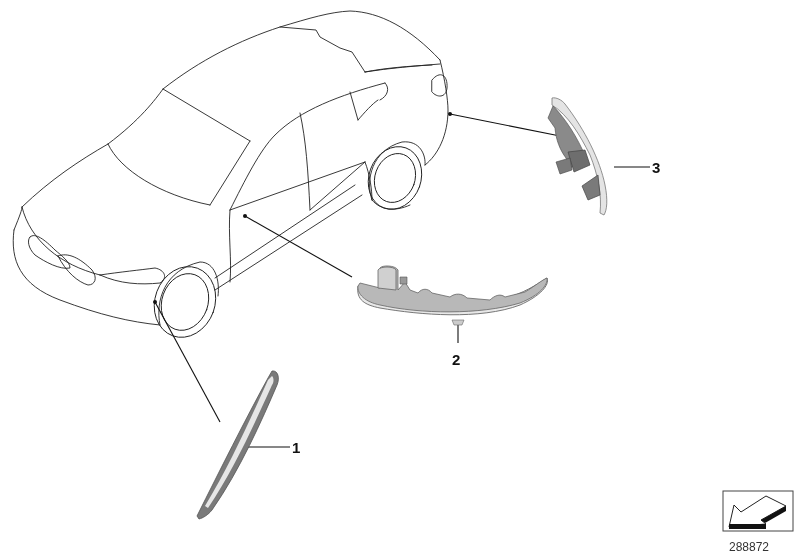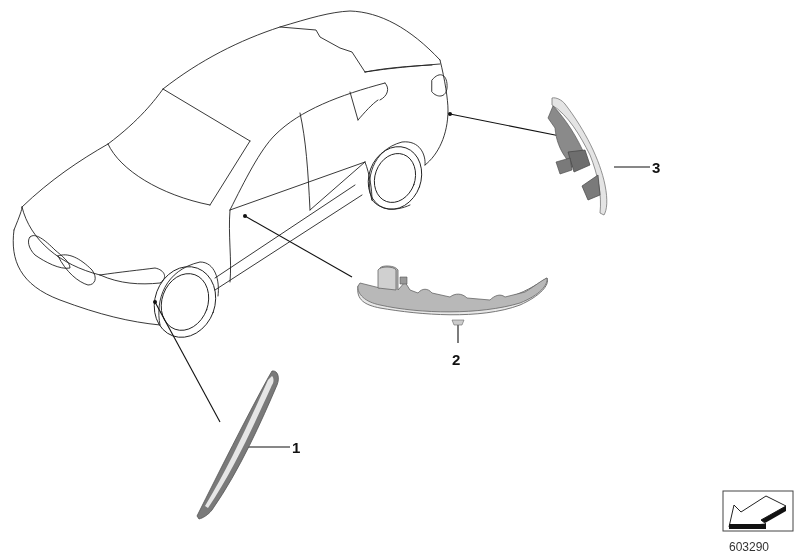"603290" span.ref-number { text: 603290 -> 288872 }
